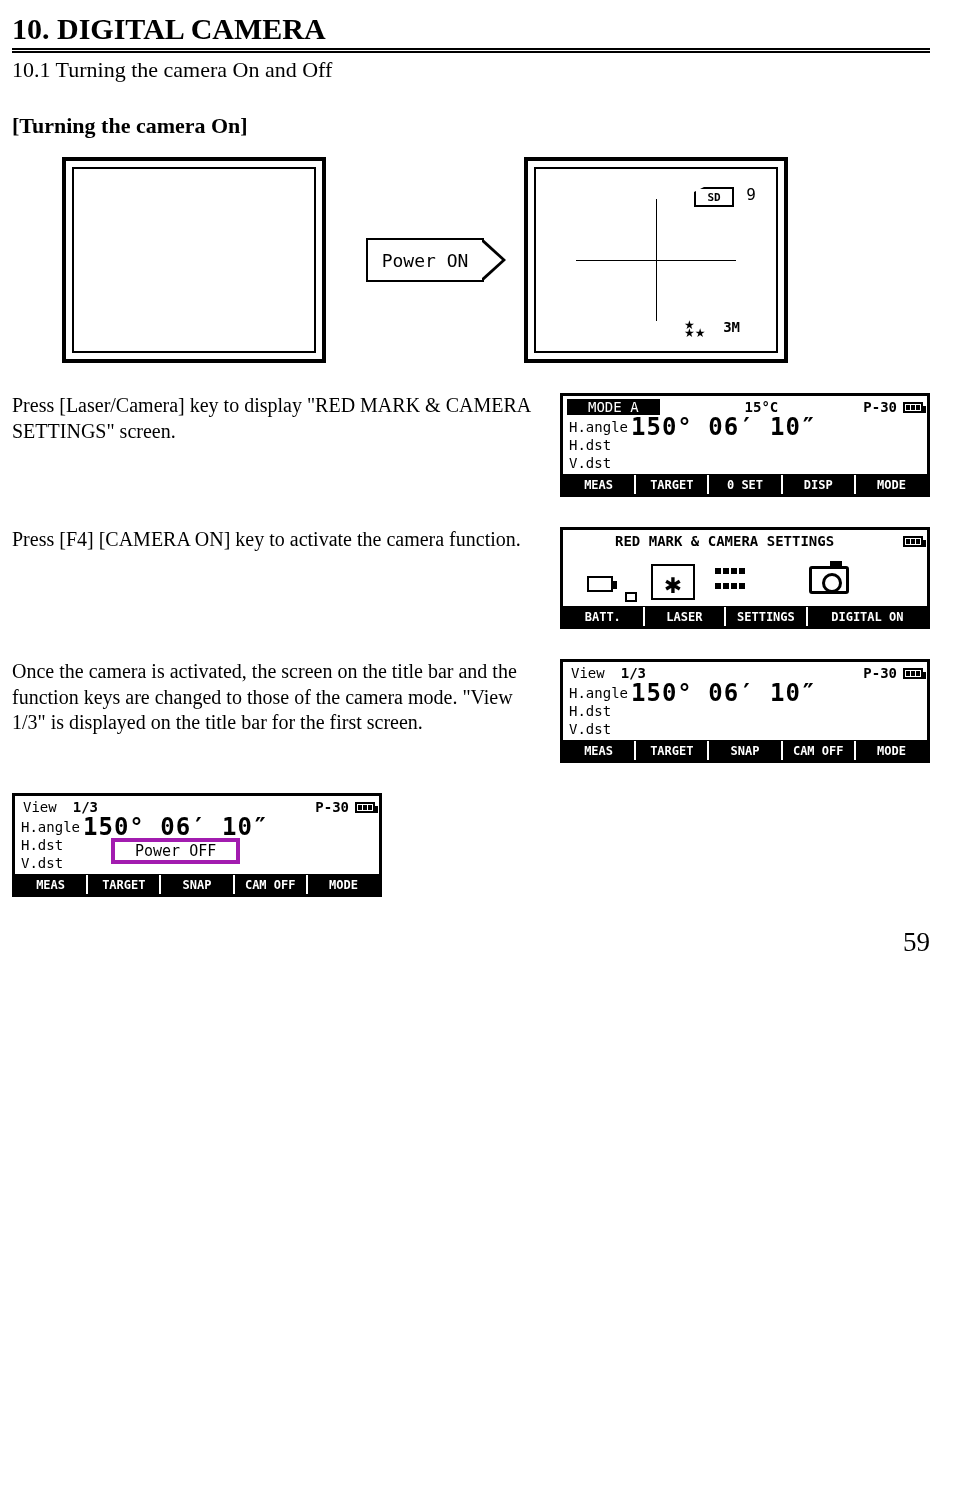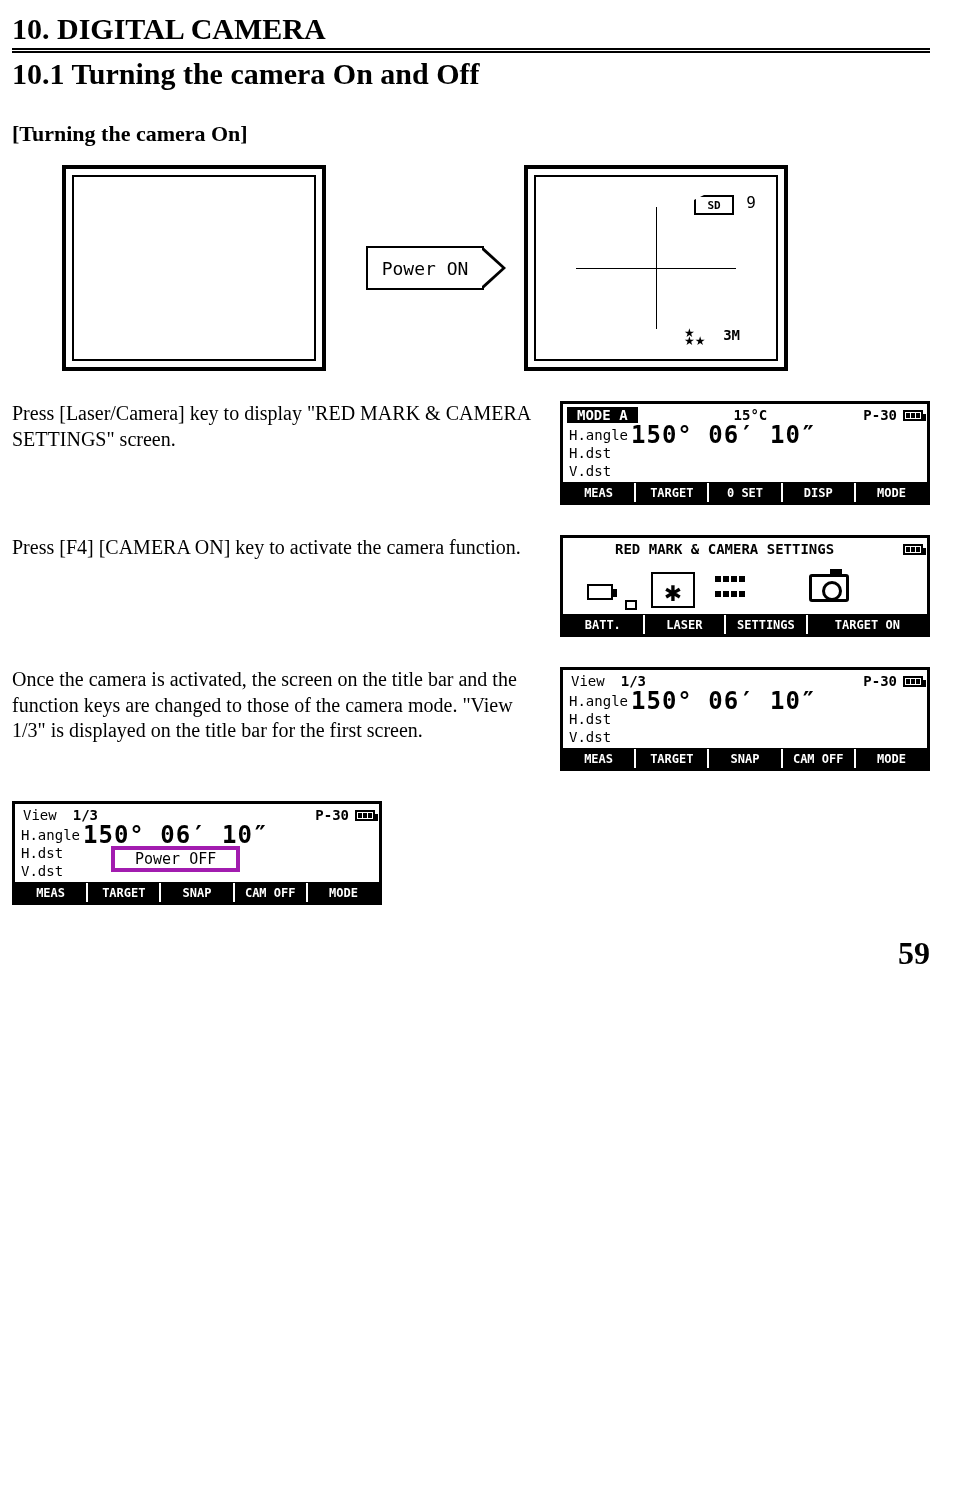"10.1 Turning the camera On" .section-title { font-size: 30px -> 22px; font-weight: bold -> normal }
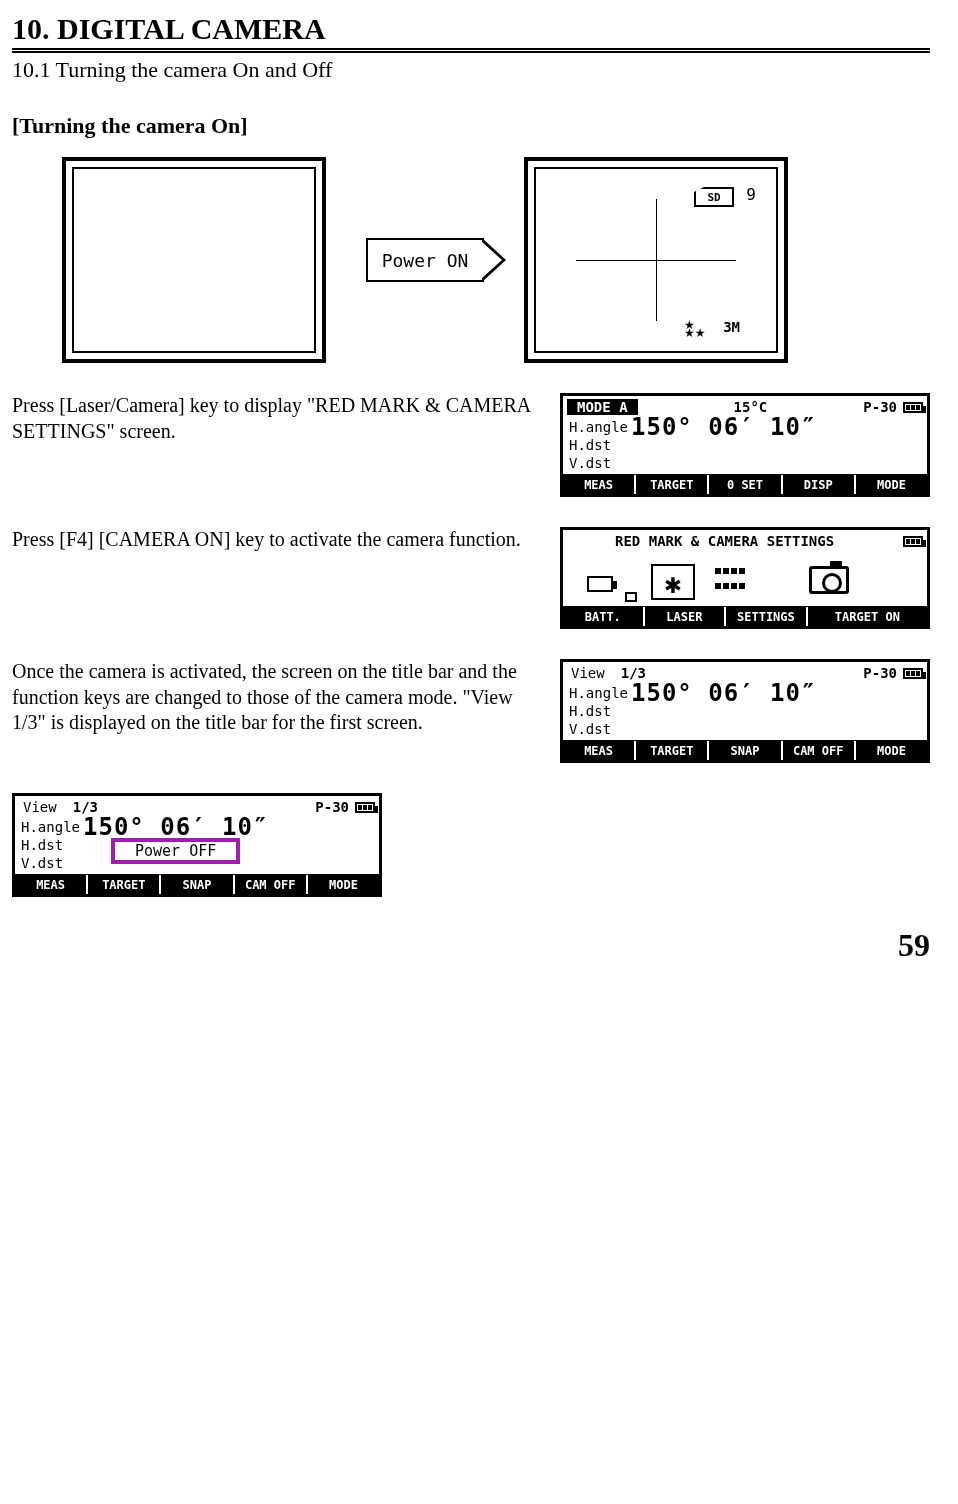"MODE A" .pill { font-weight: bold -> normal; padding: 0 10px -> 0 21px }
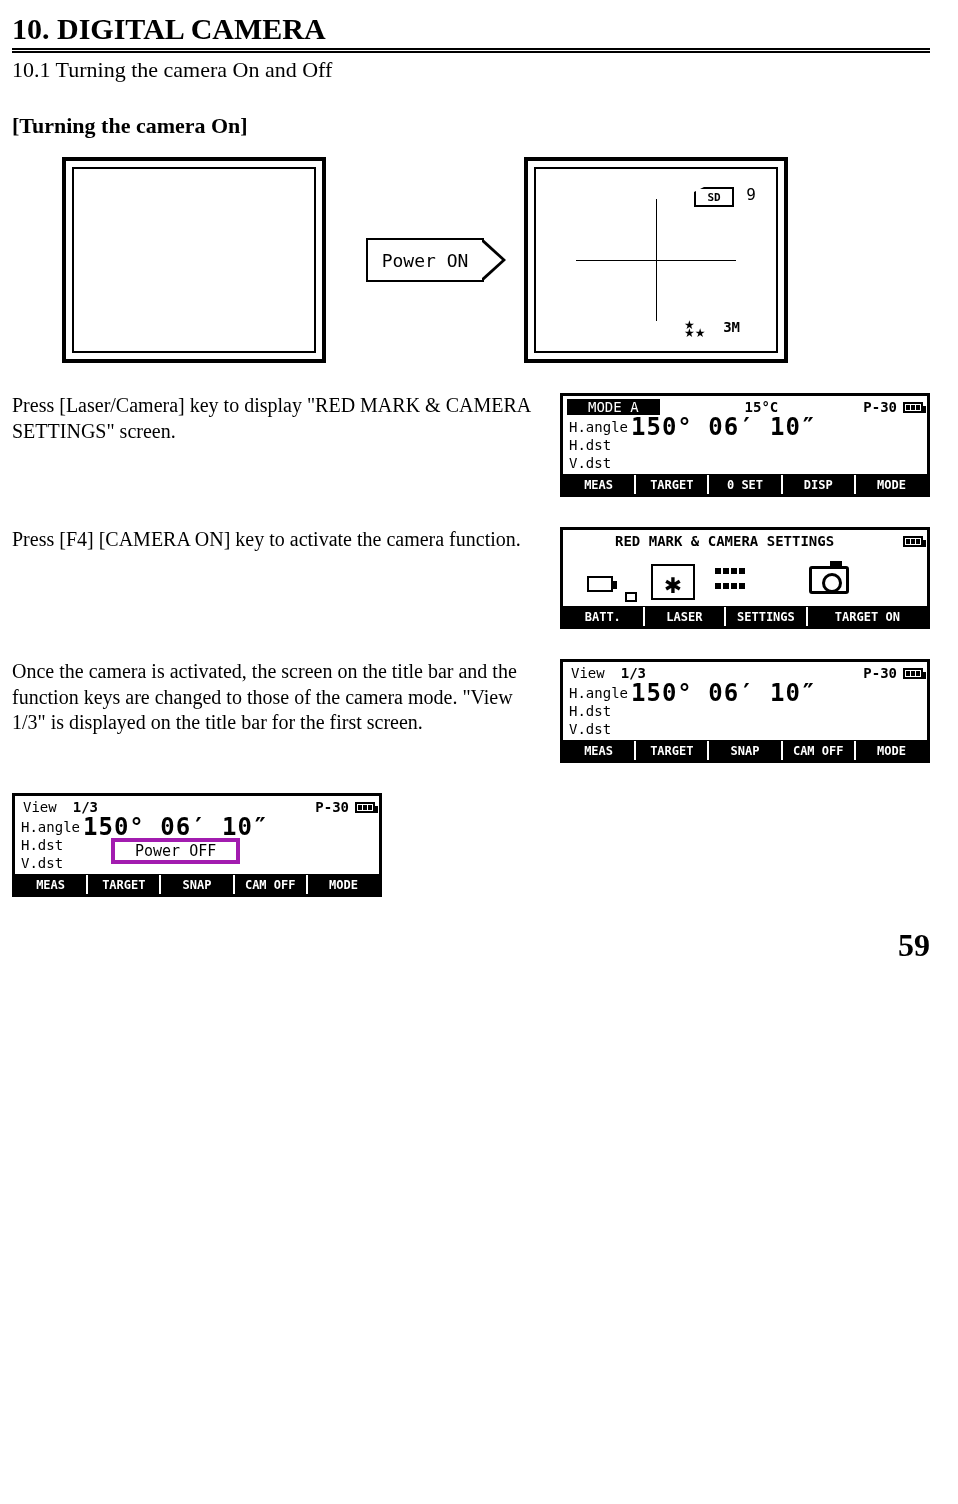"TARGET ON" span.wide { text: TARGET -> DIGITAL }
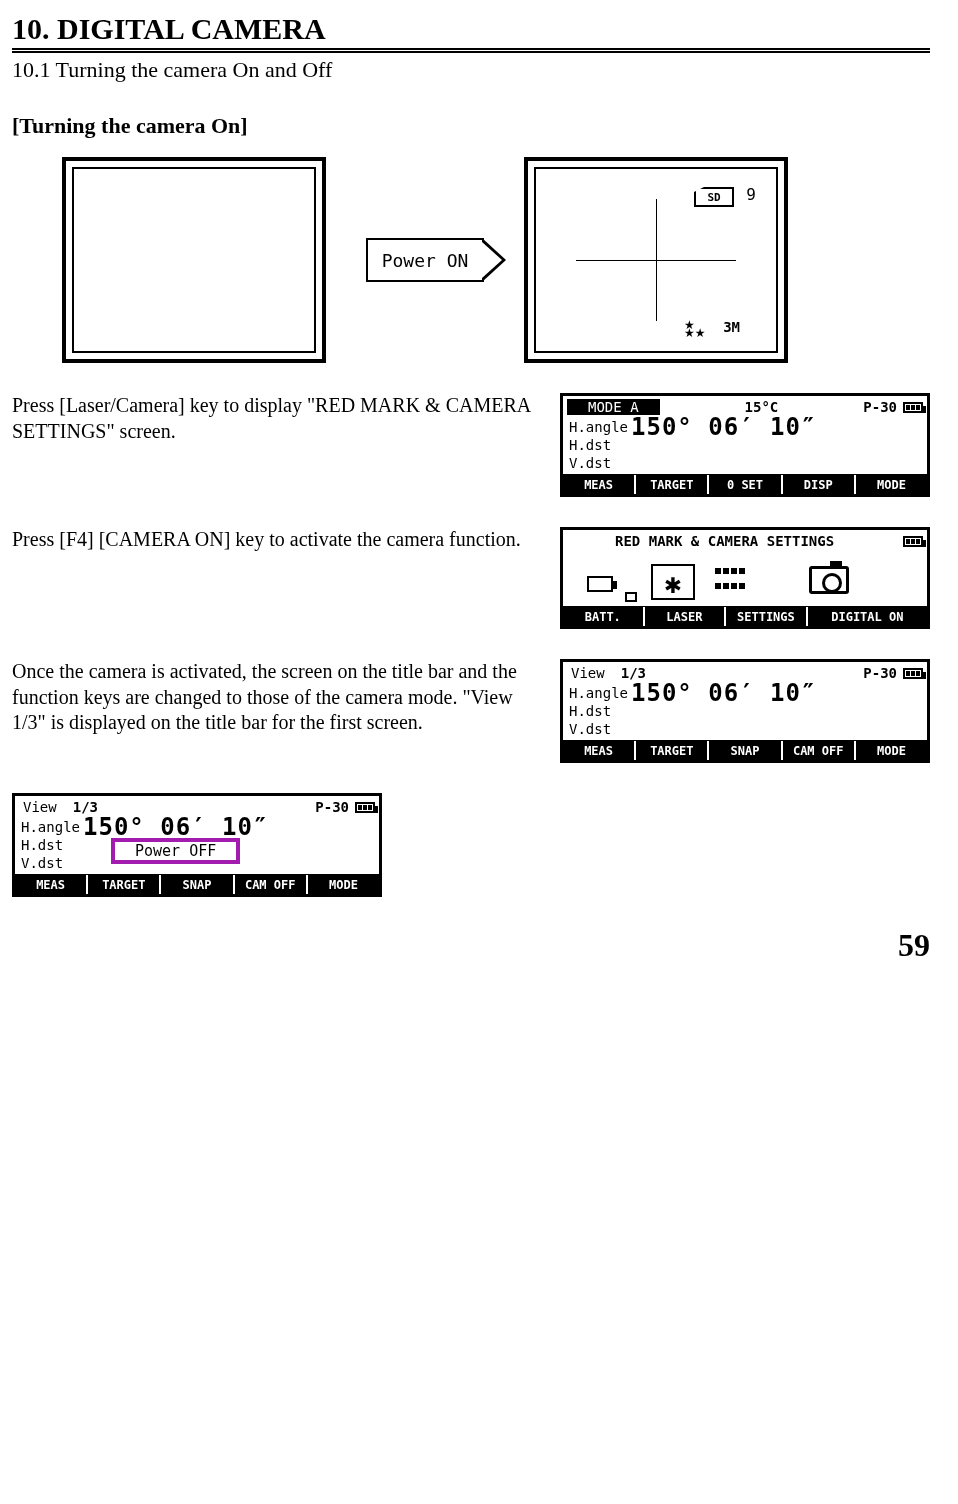"59" .page-num { font-size: 32px -> 27px; font-weight: bold -> normal }
